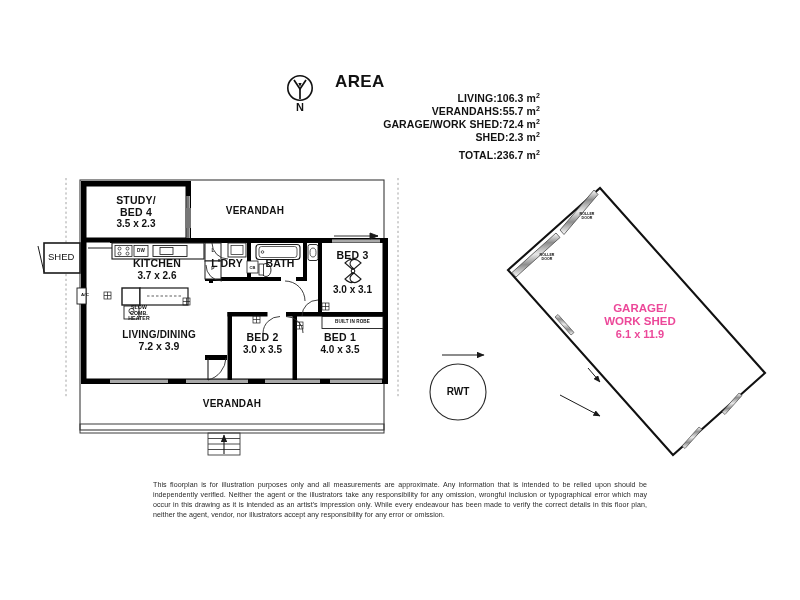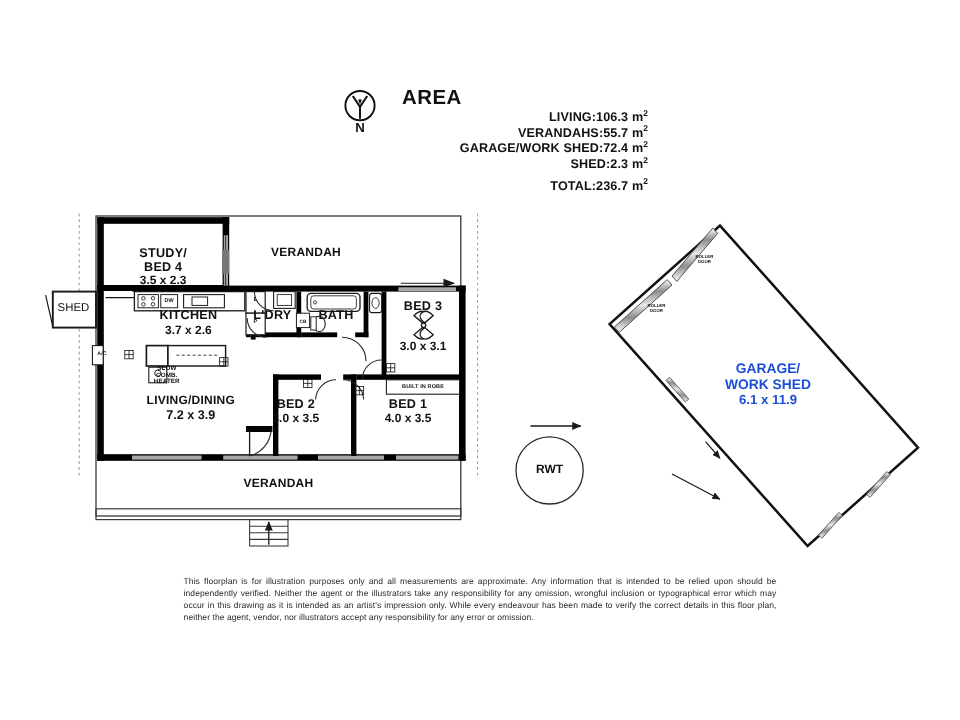"STUDY/" div.room { top: 206px -> 195px }
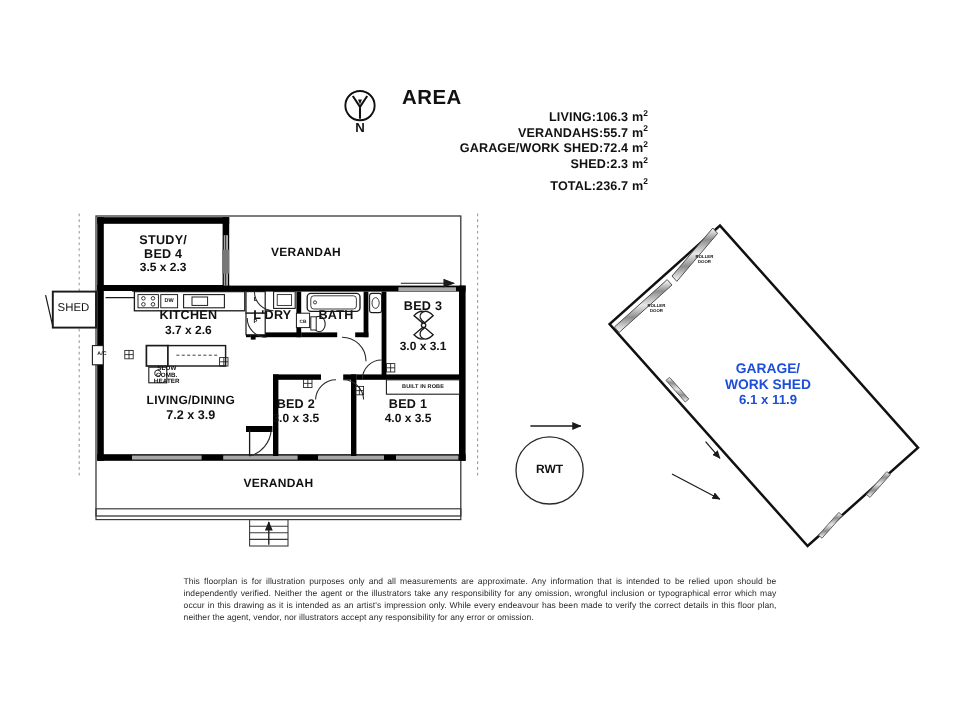"GARAGE/" .garlbl { color: #1d4ed8 -> #ec4899 }
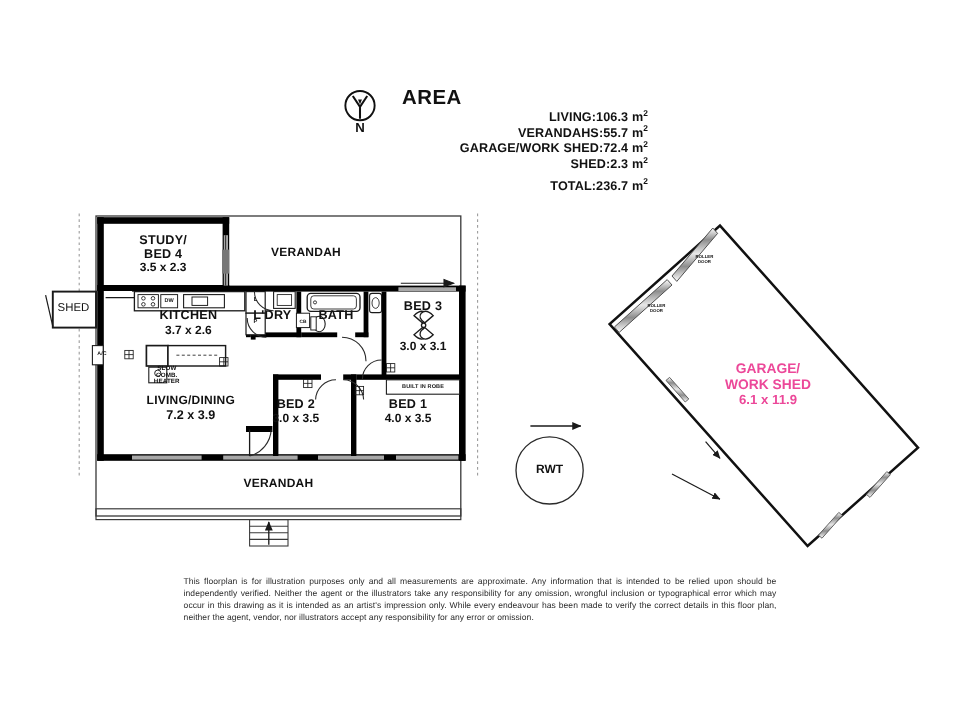"BED 2" div.room { left: 216px -> 232px }
